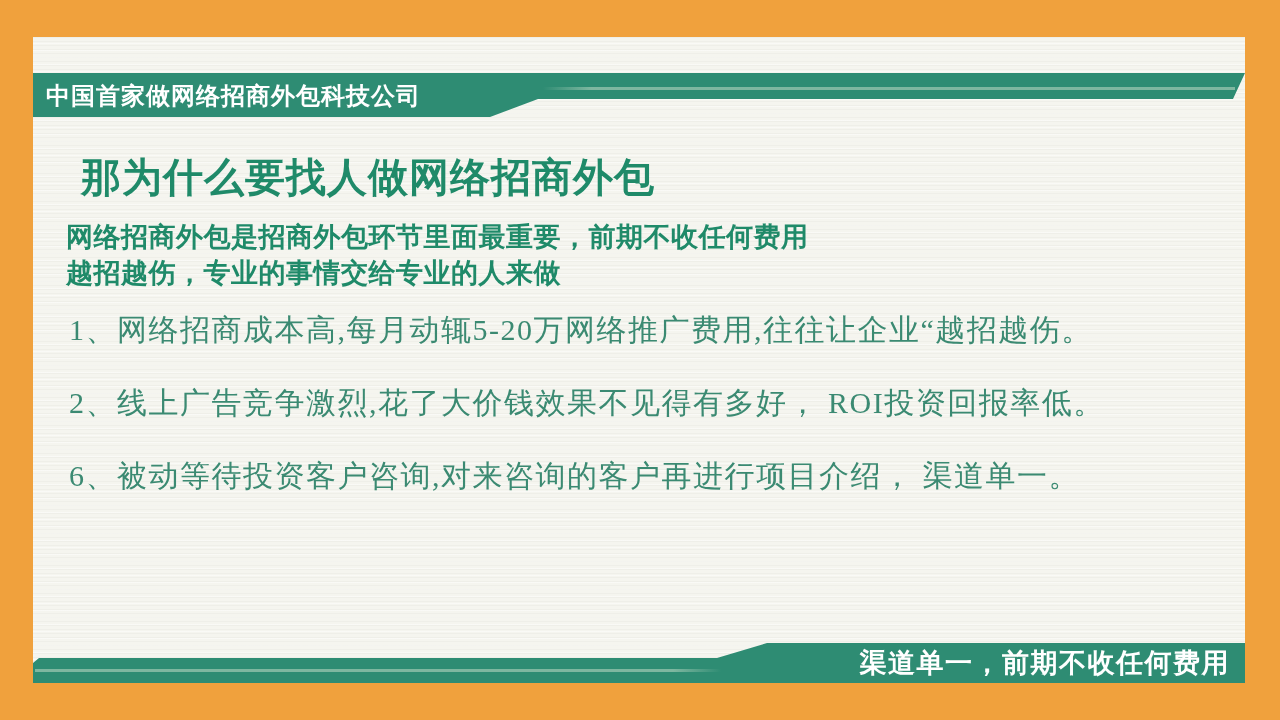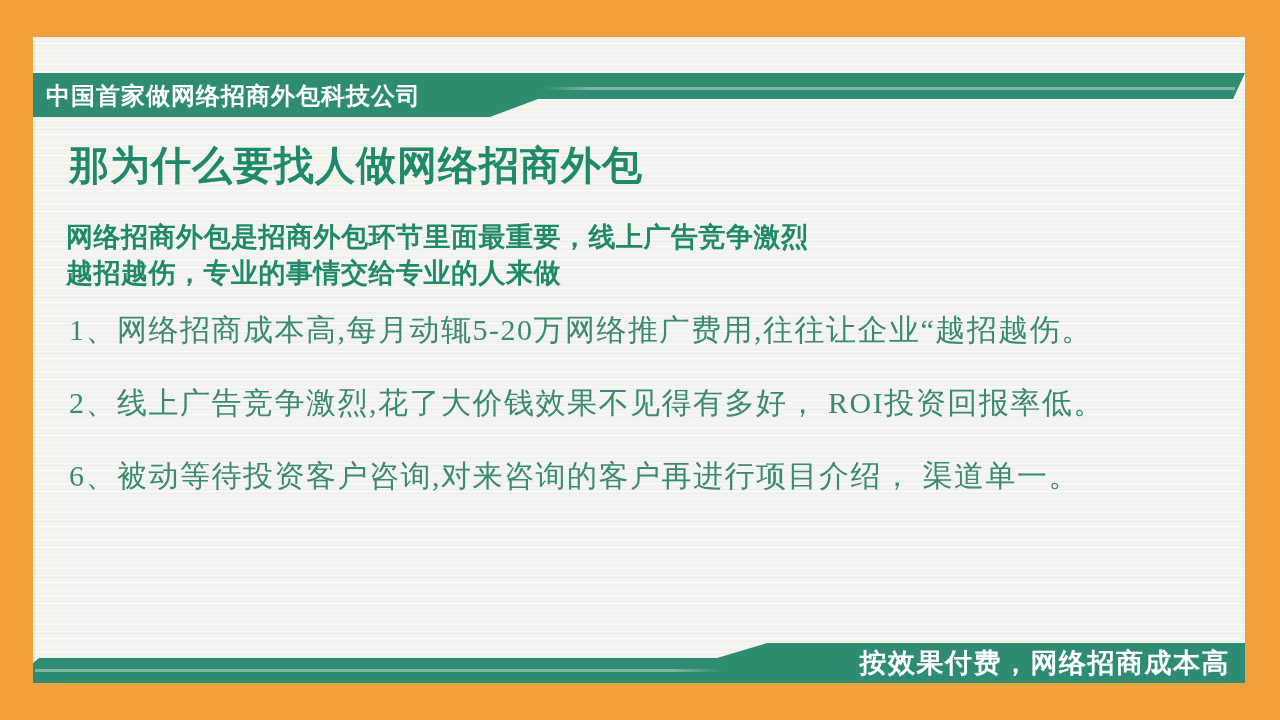"那为什么要找人做网络招商外包" .slide-title { margin: 4px -> 16px }
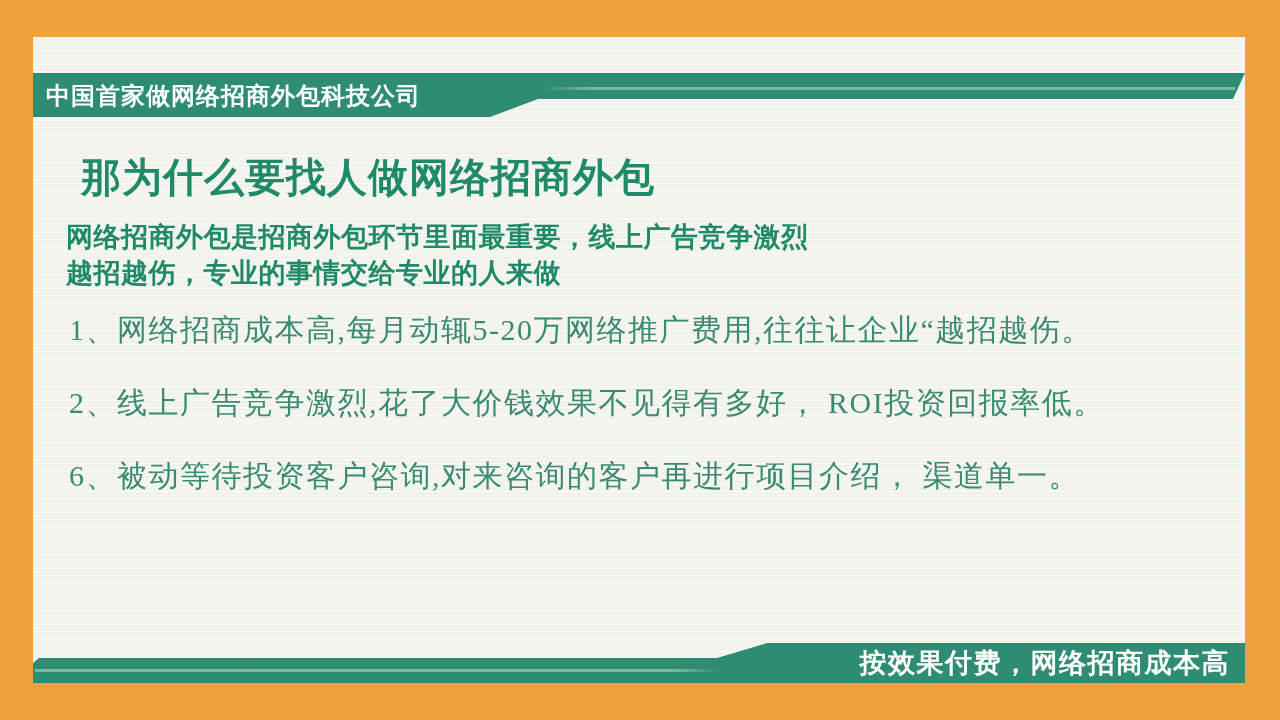"网络招商外包是招商外包环节里面最重要，线上广告竞争激烈" div { text: 线上广告竞争激烈 -> 前期不收任何费用 }
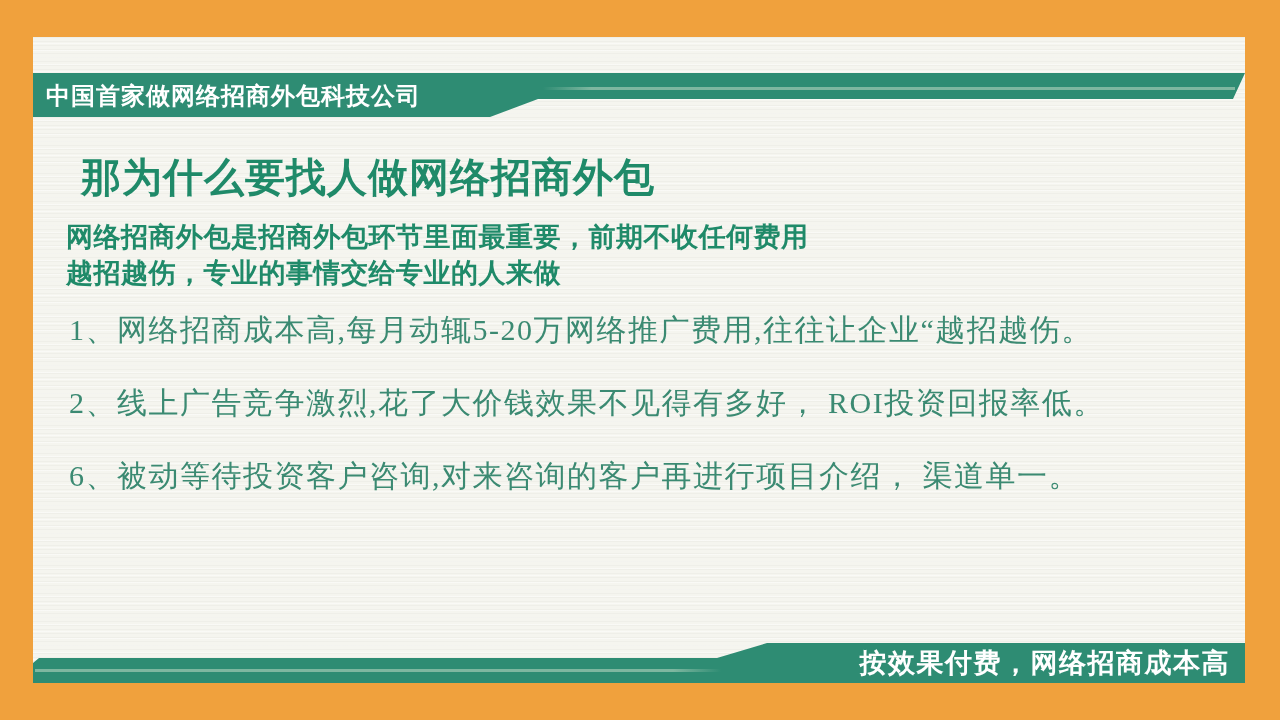"按效果付费，网络招商成本高" div.ribbon-text { text: 按效果付费，网络招商成本高 -> 渠道单一，前期不收任何费用 }
